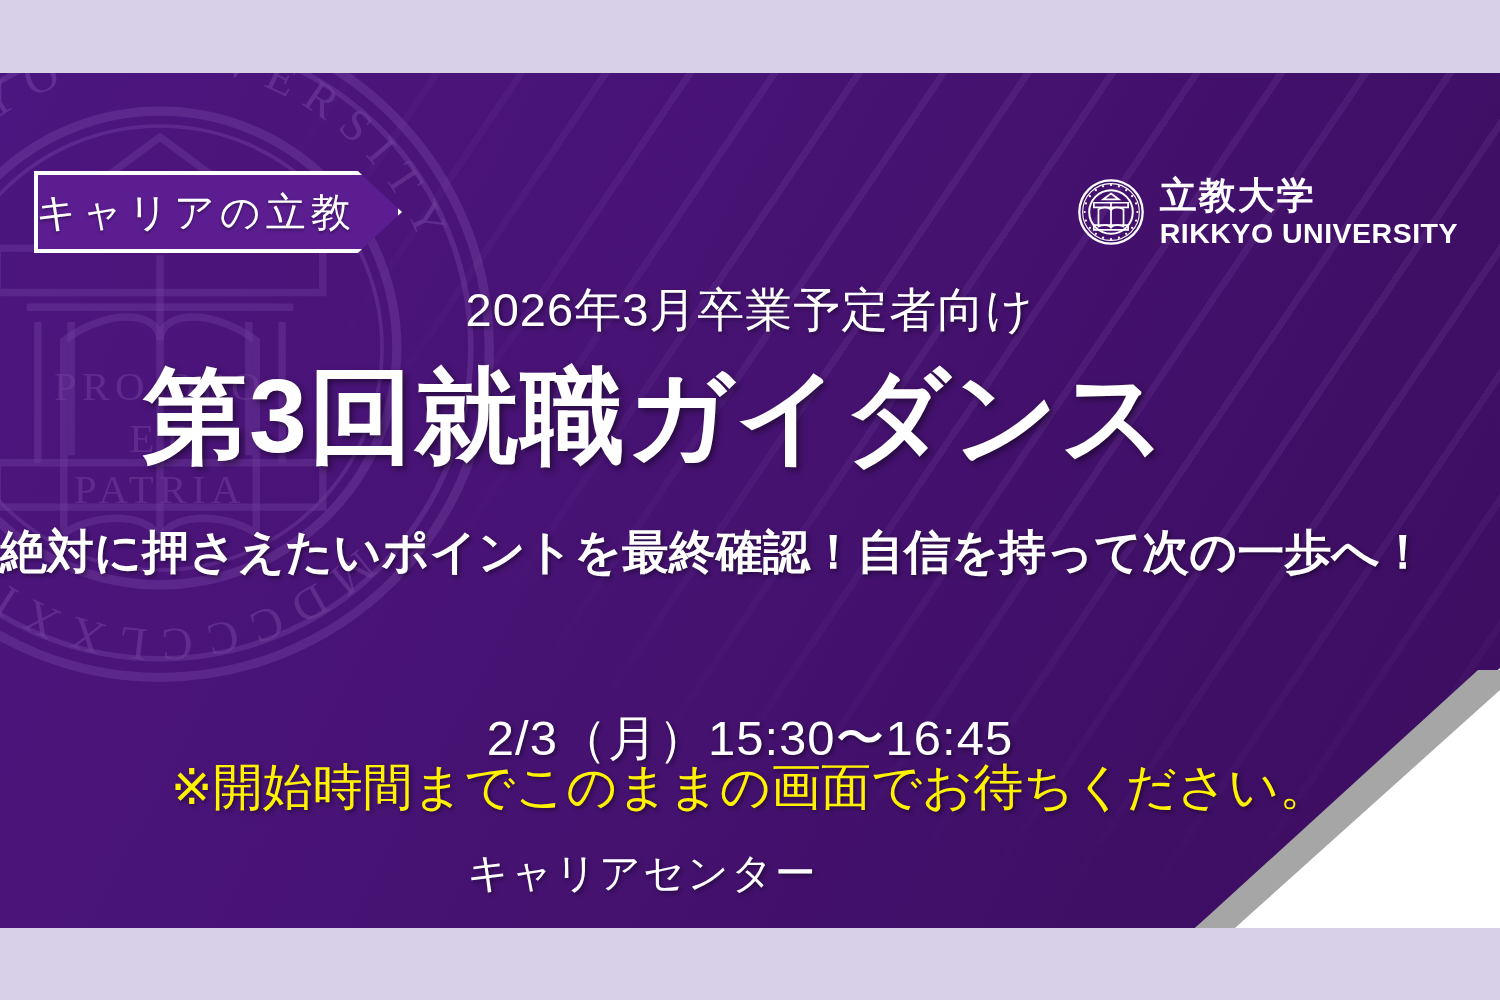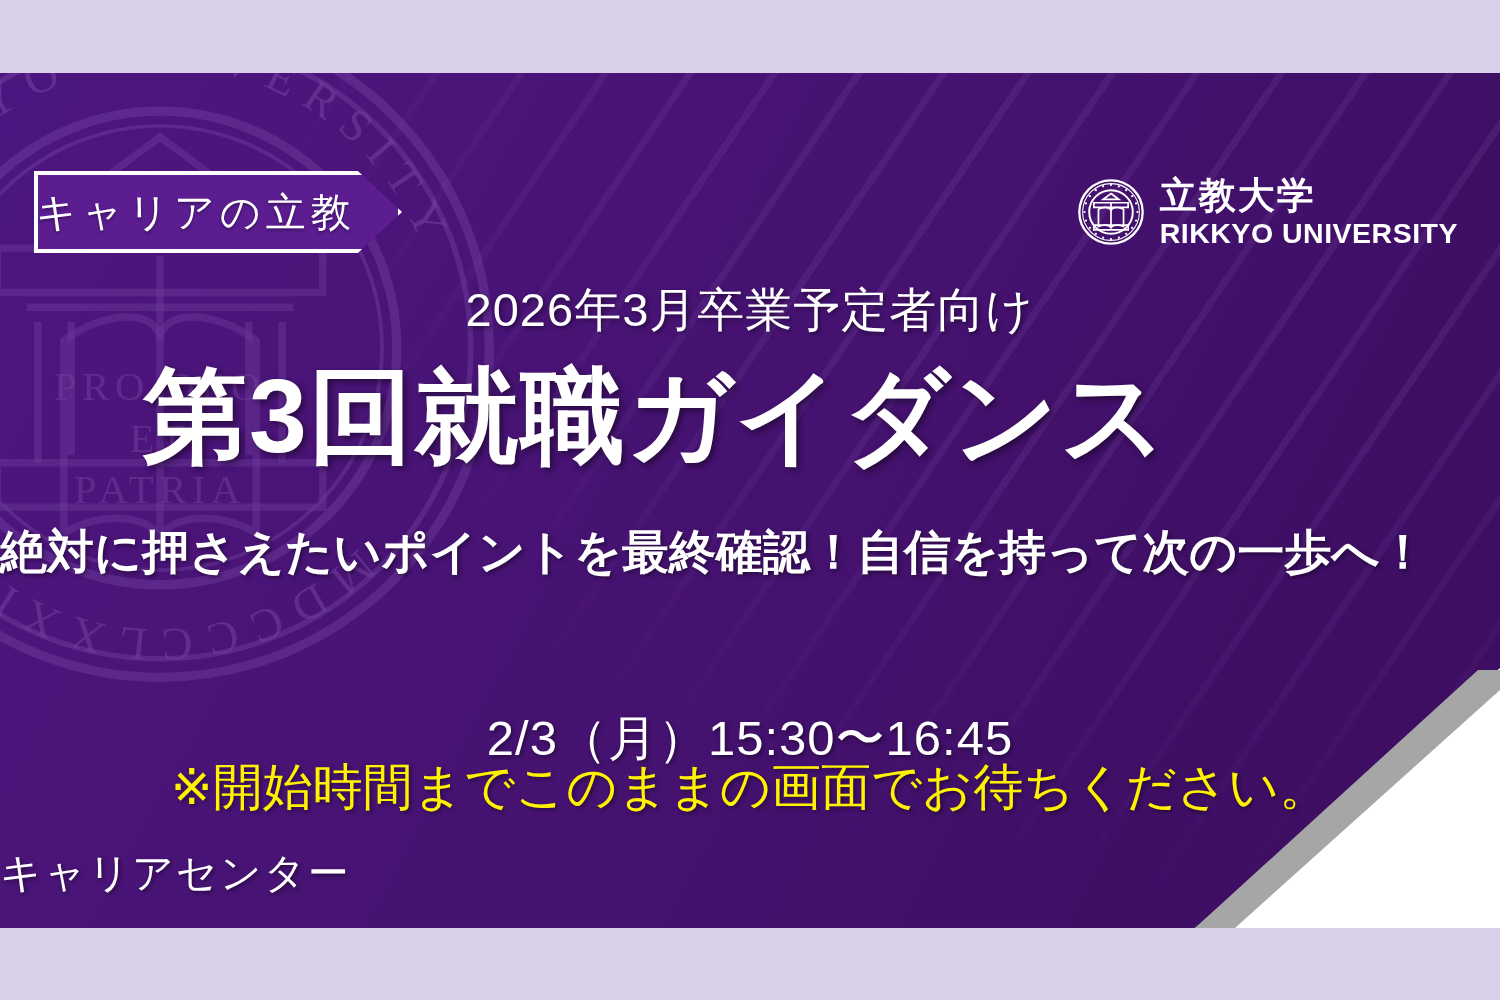"キャリアセンター" .signature { text-align: none -> center }
